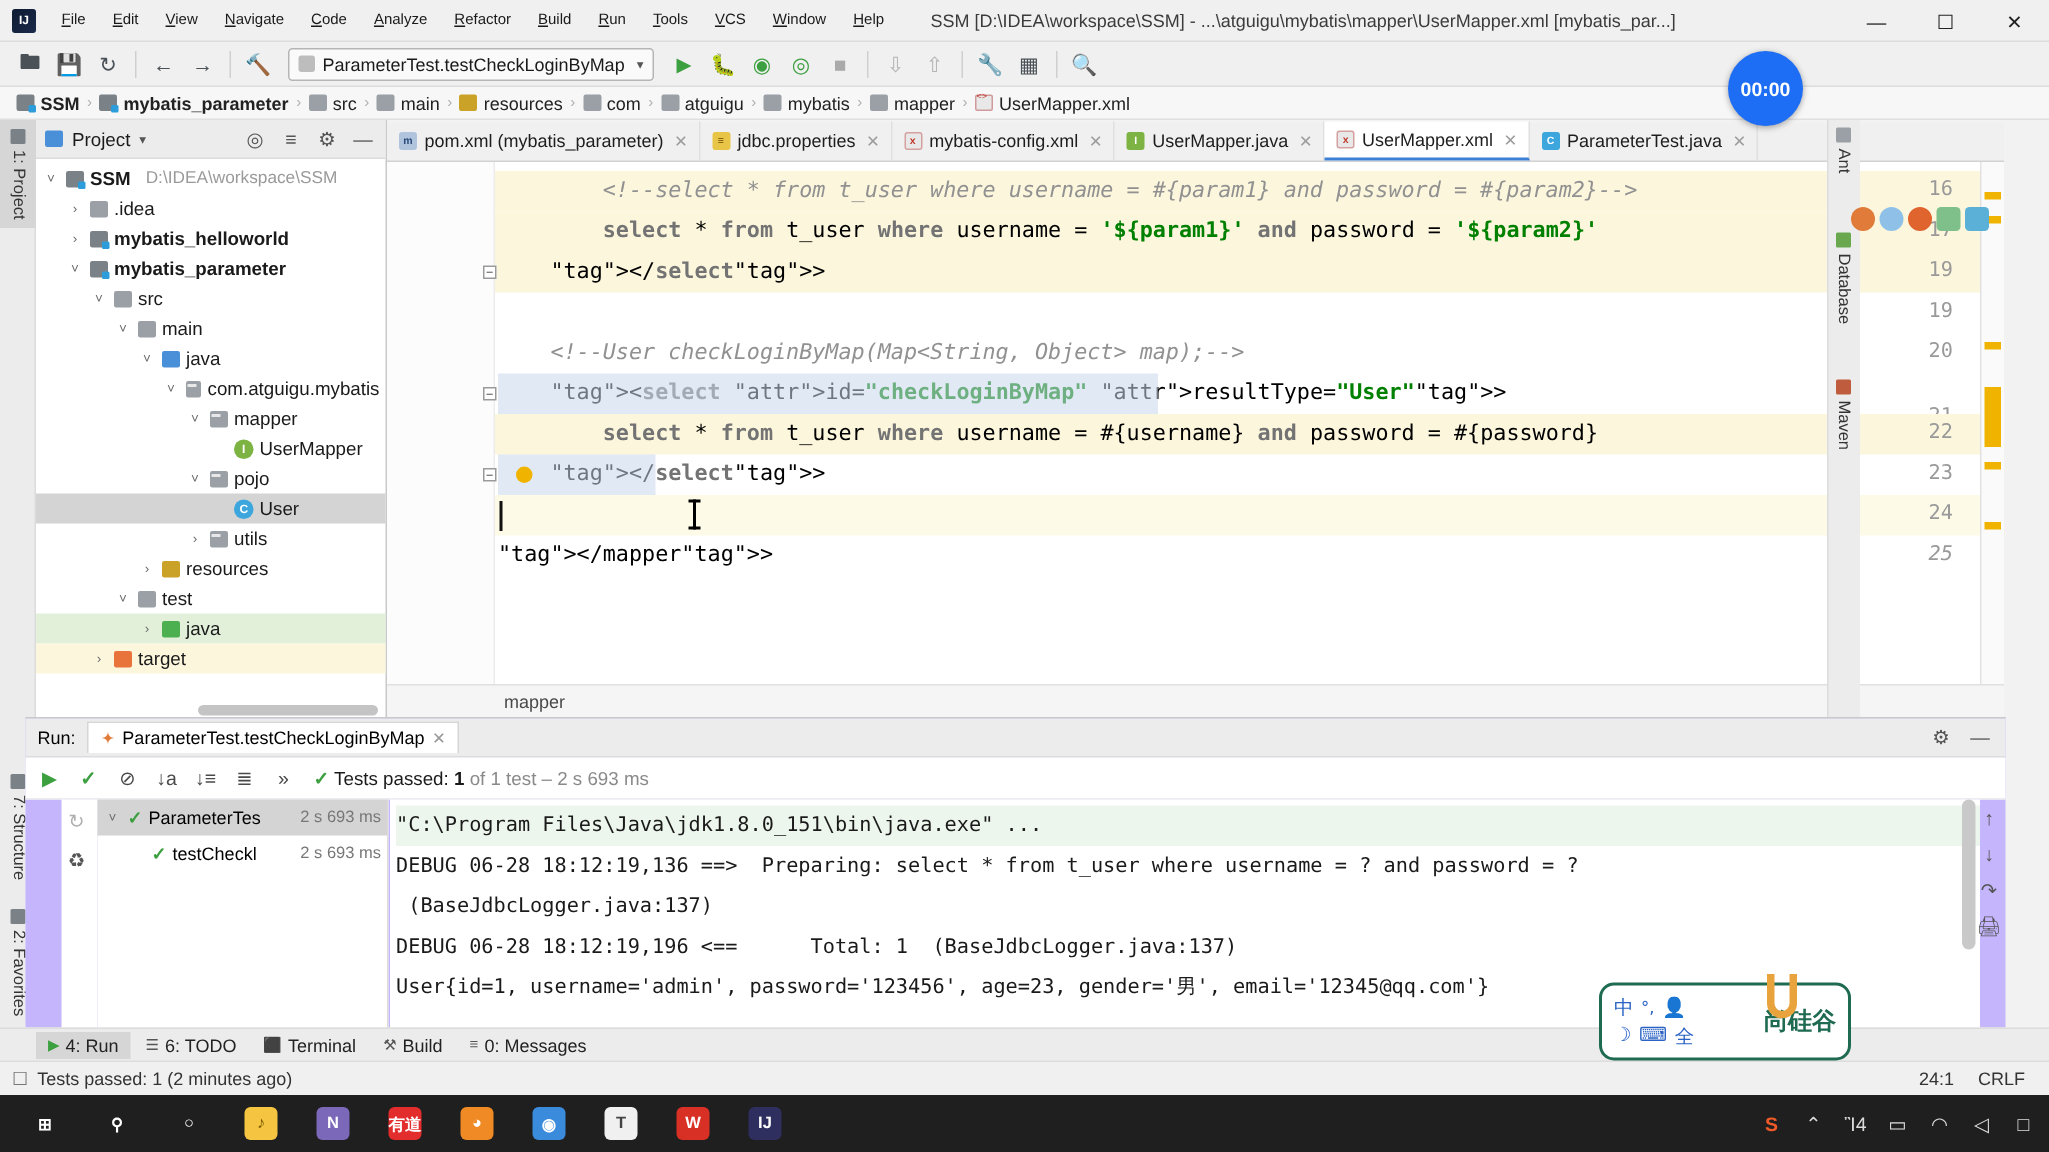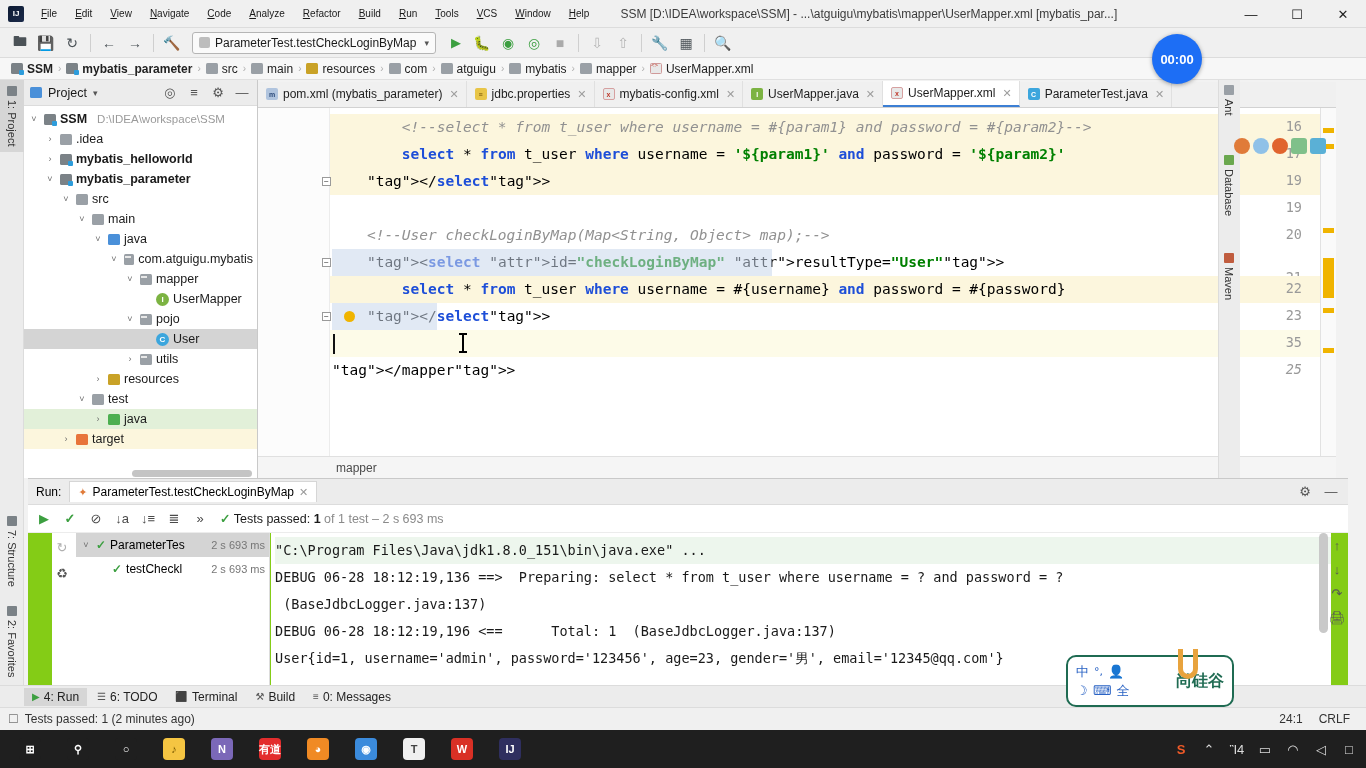"select" .kw { color: #1d4ed8 -> #737373 }
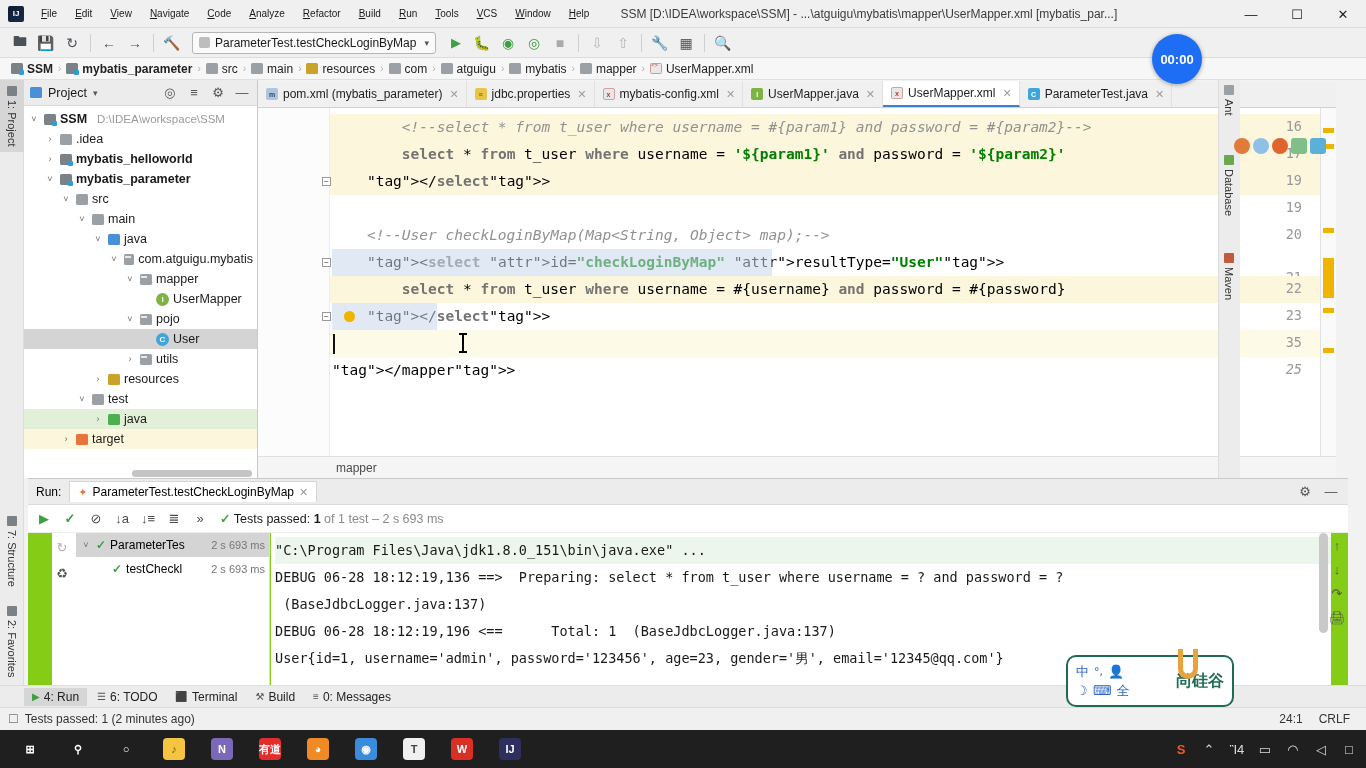"35" div.gnum { text: 35 -> 24 }
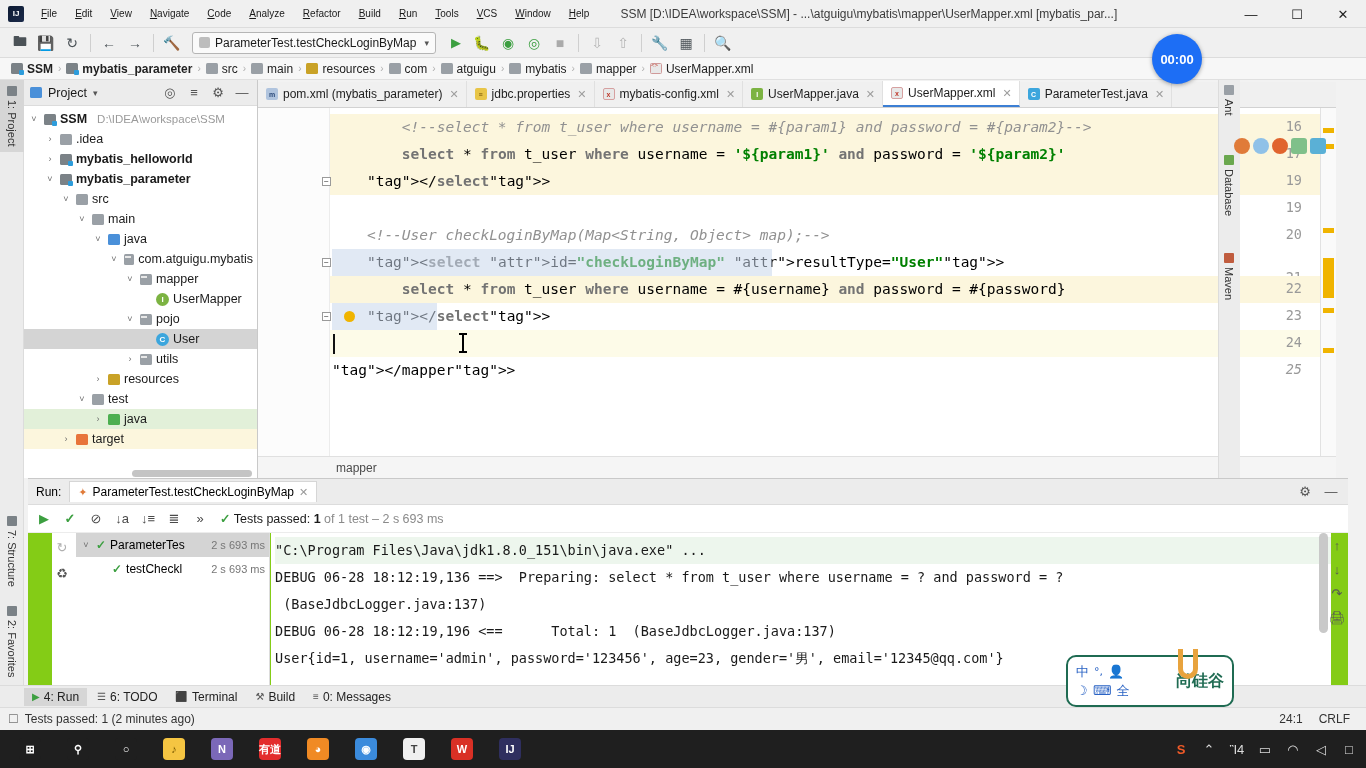"Run:" .run-panel { background: #84cc16 -> #c4b5fd; left: 28px -> 17px }
